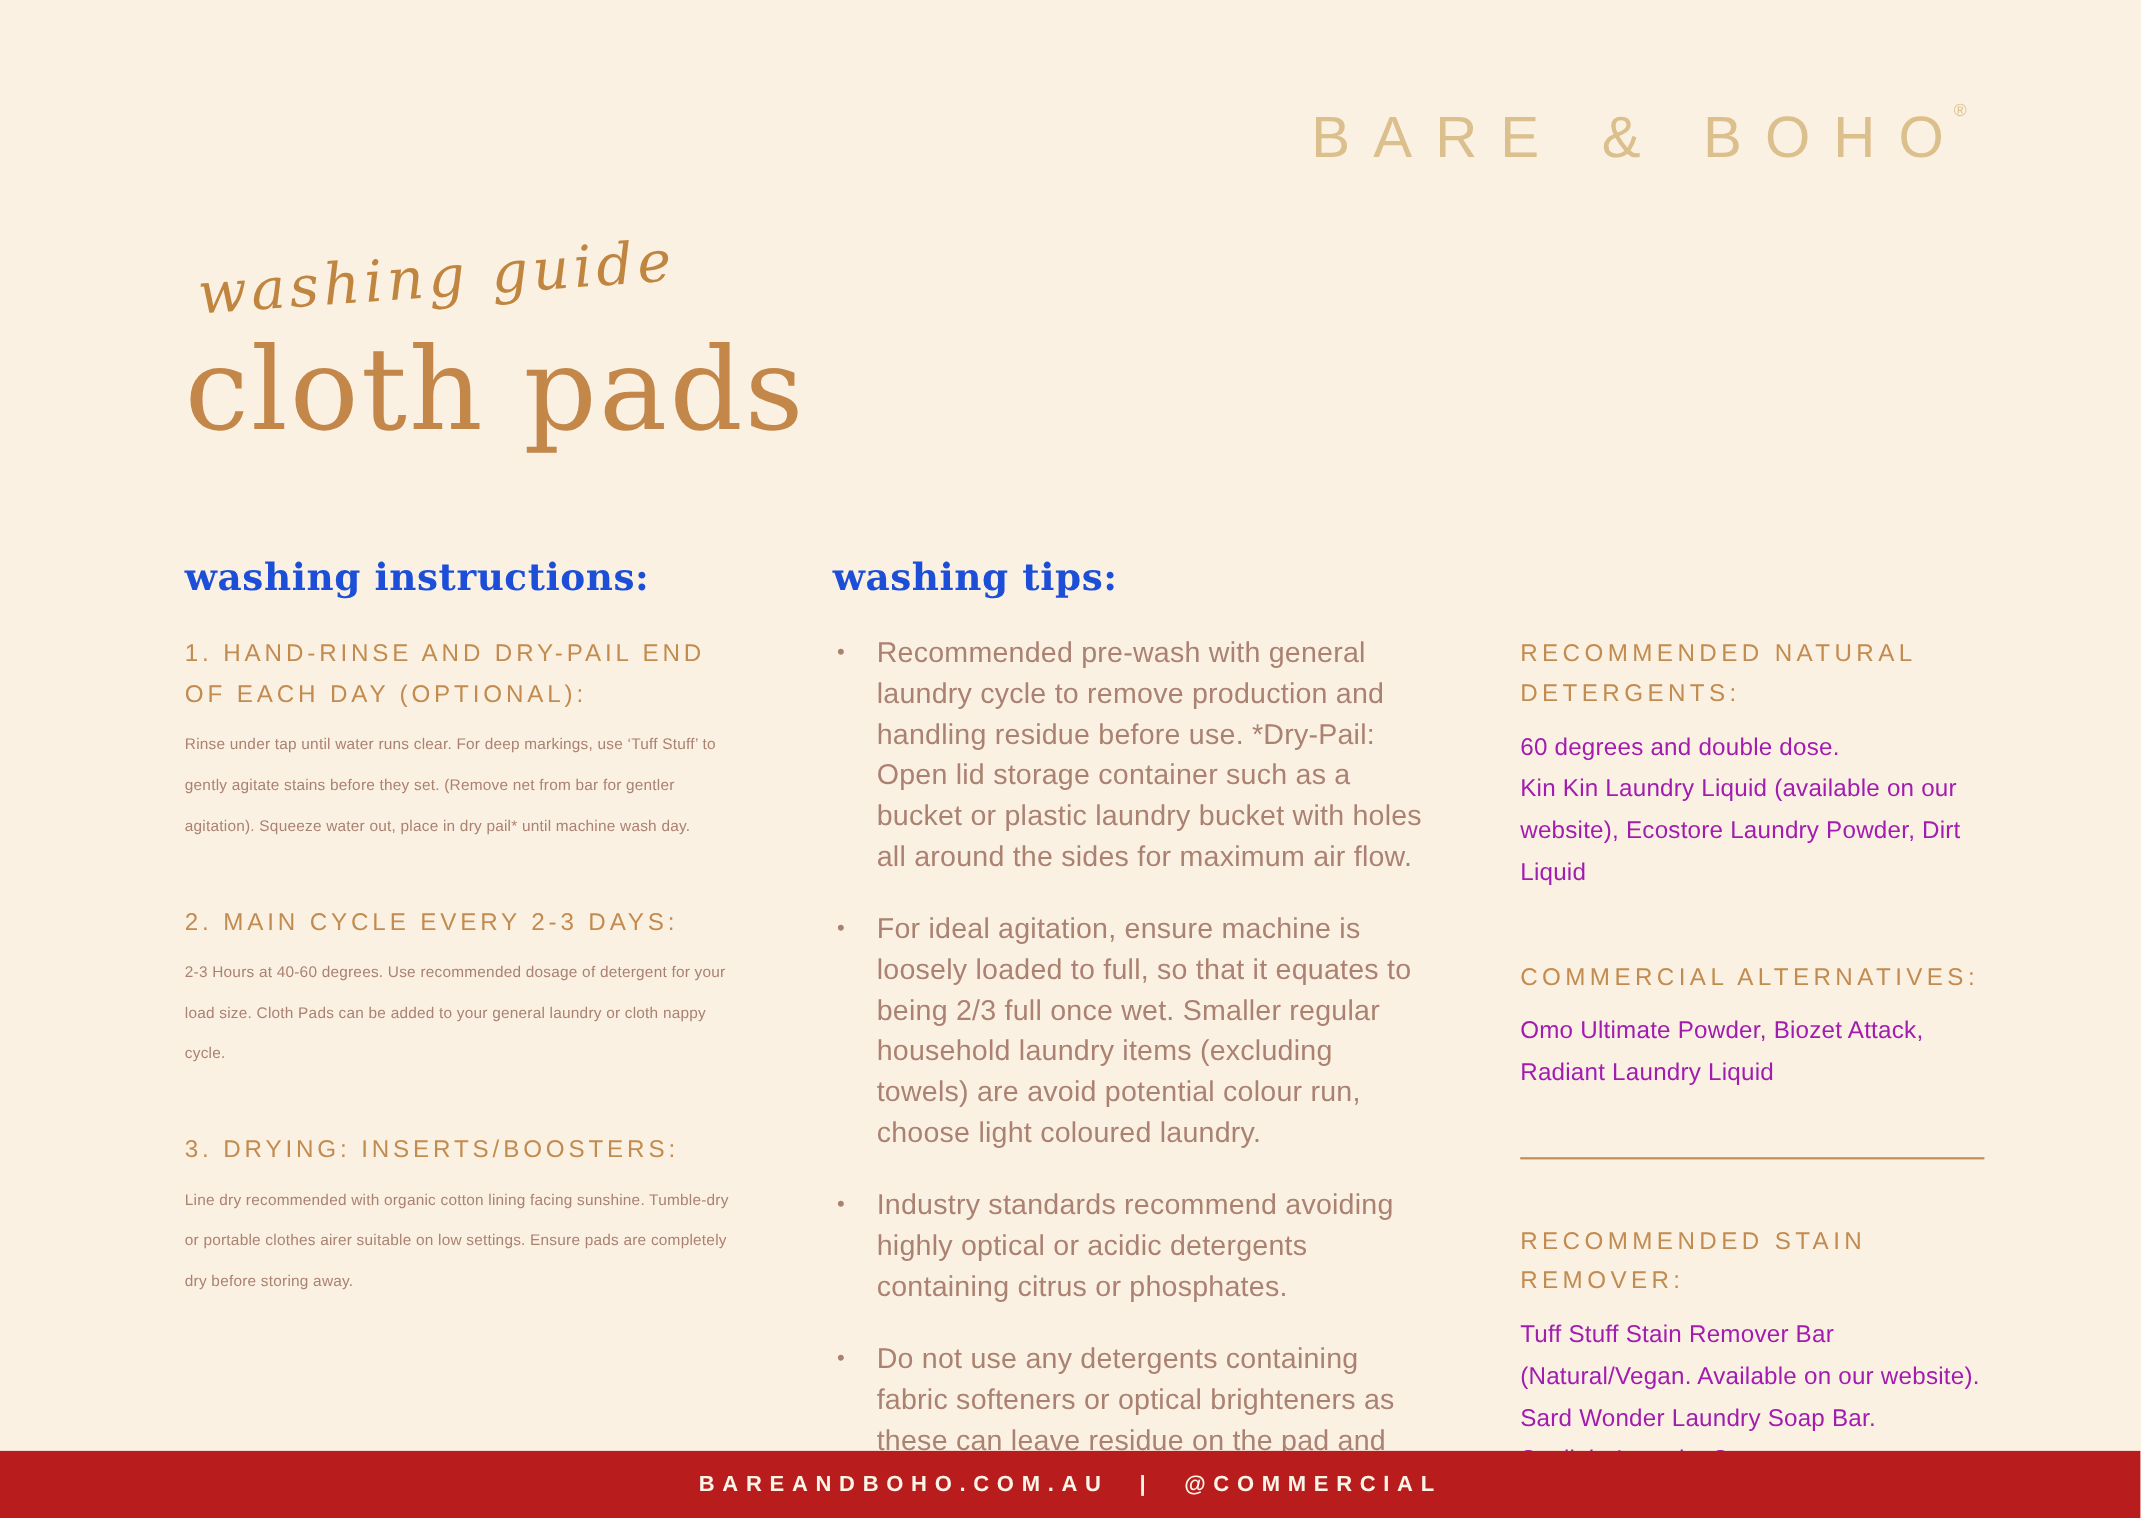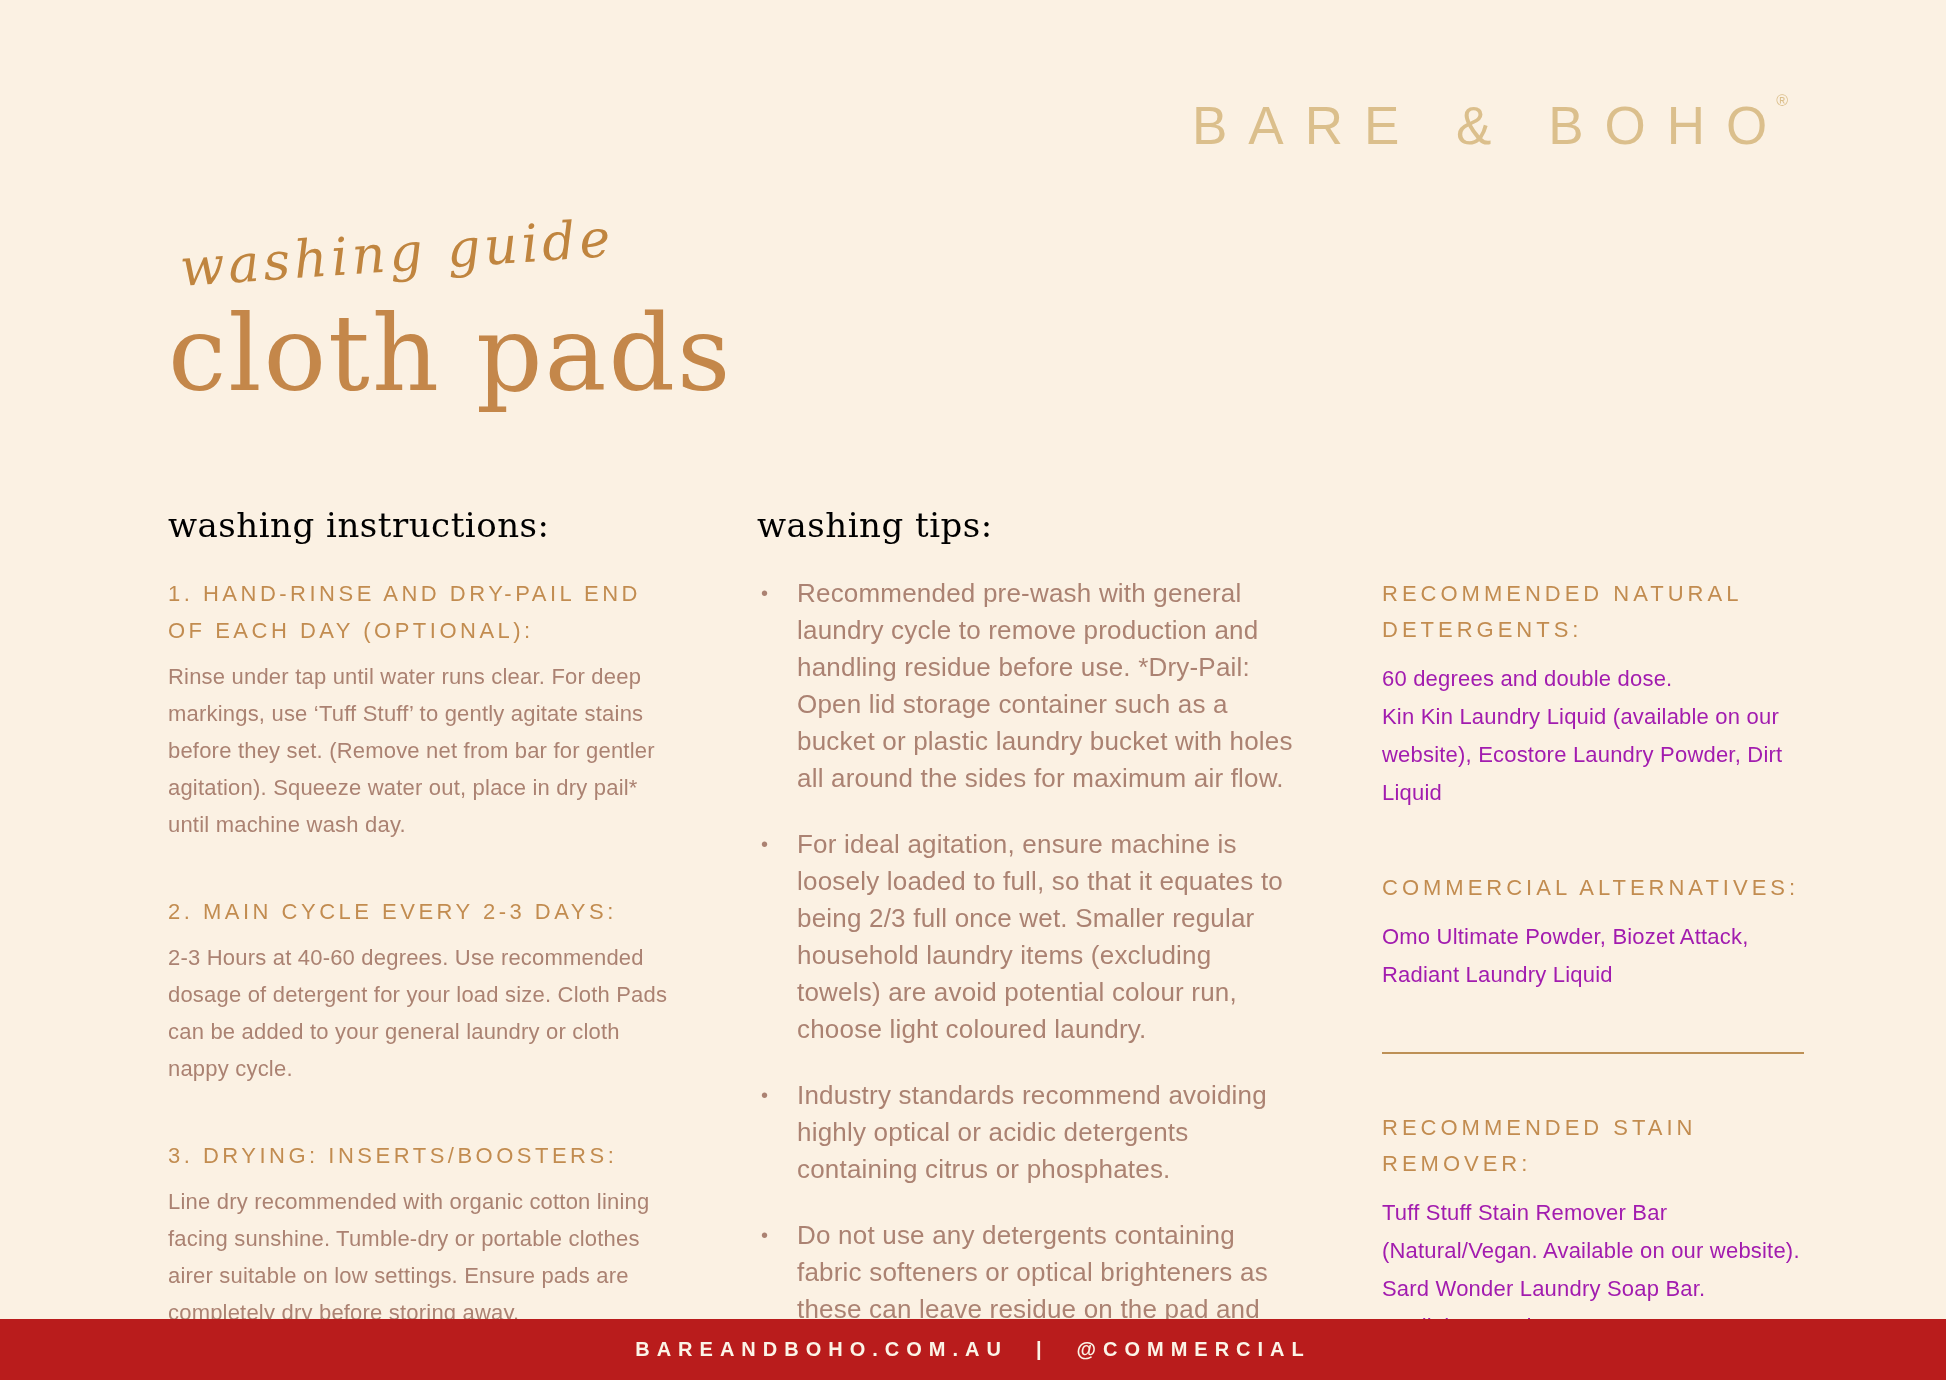"washing instructions:" h2.col-heading { color: #000000 -> #1d4ed8; font-weight: normal -> bold }
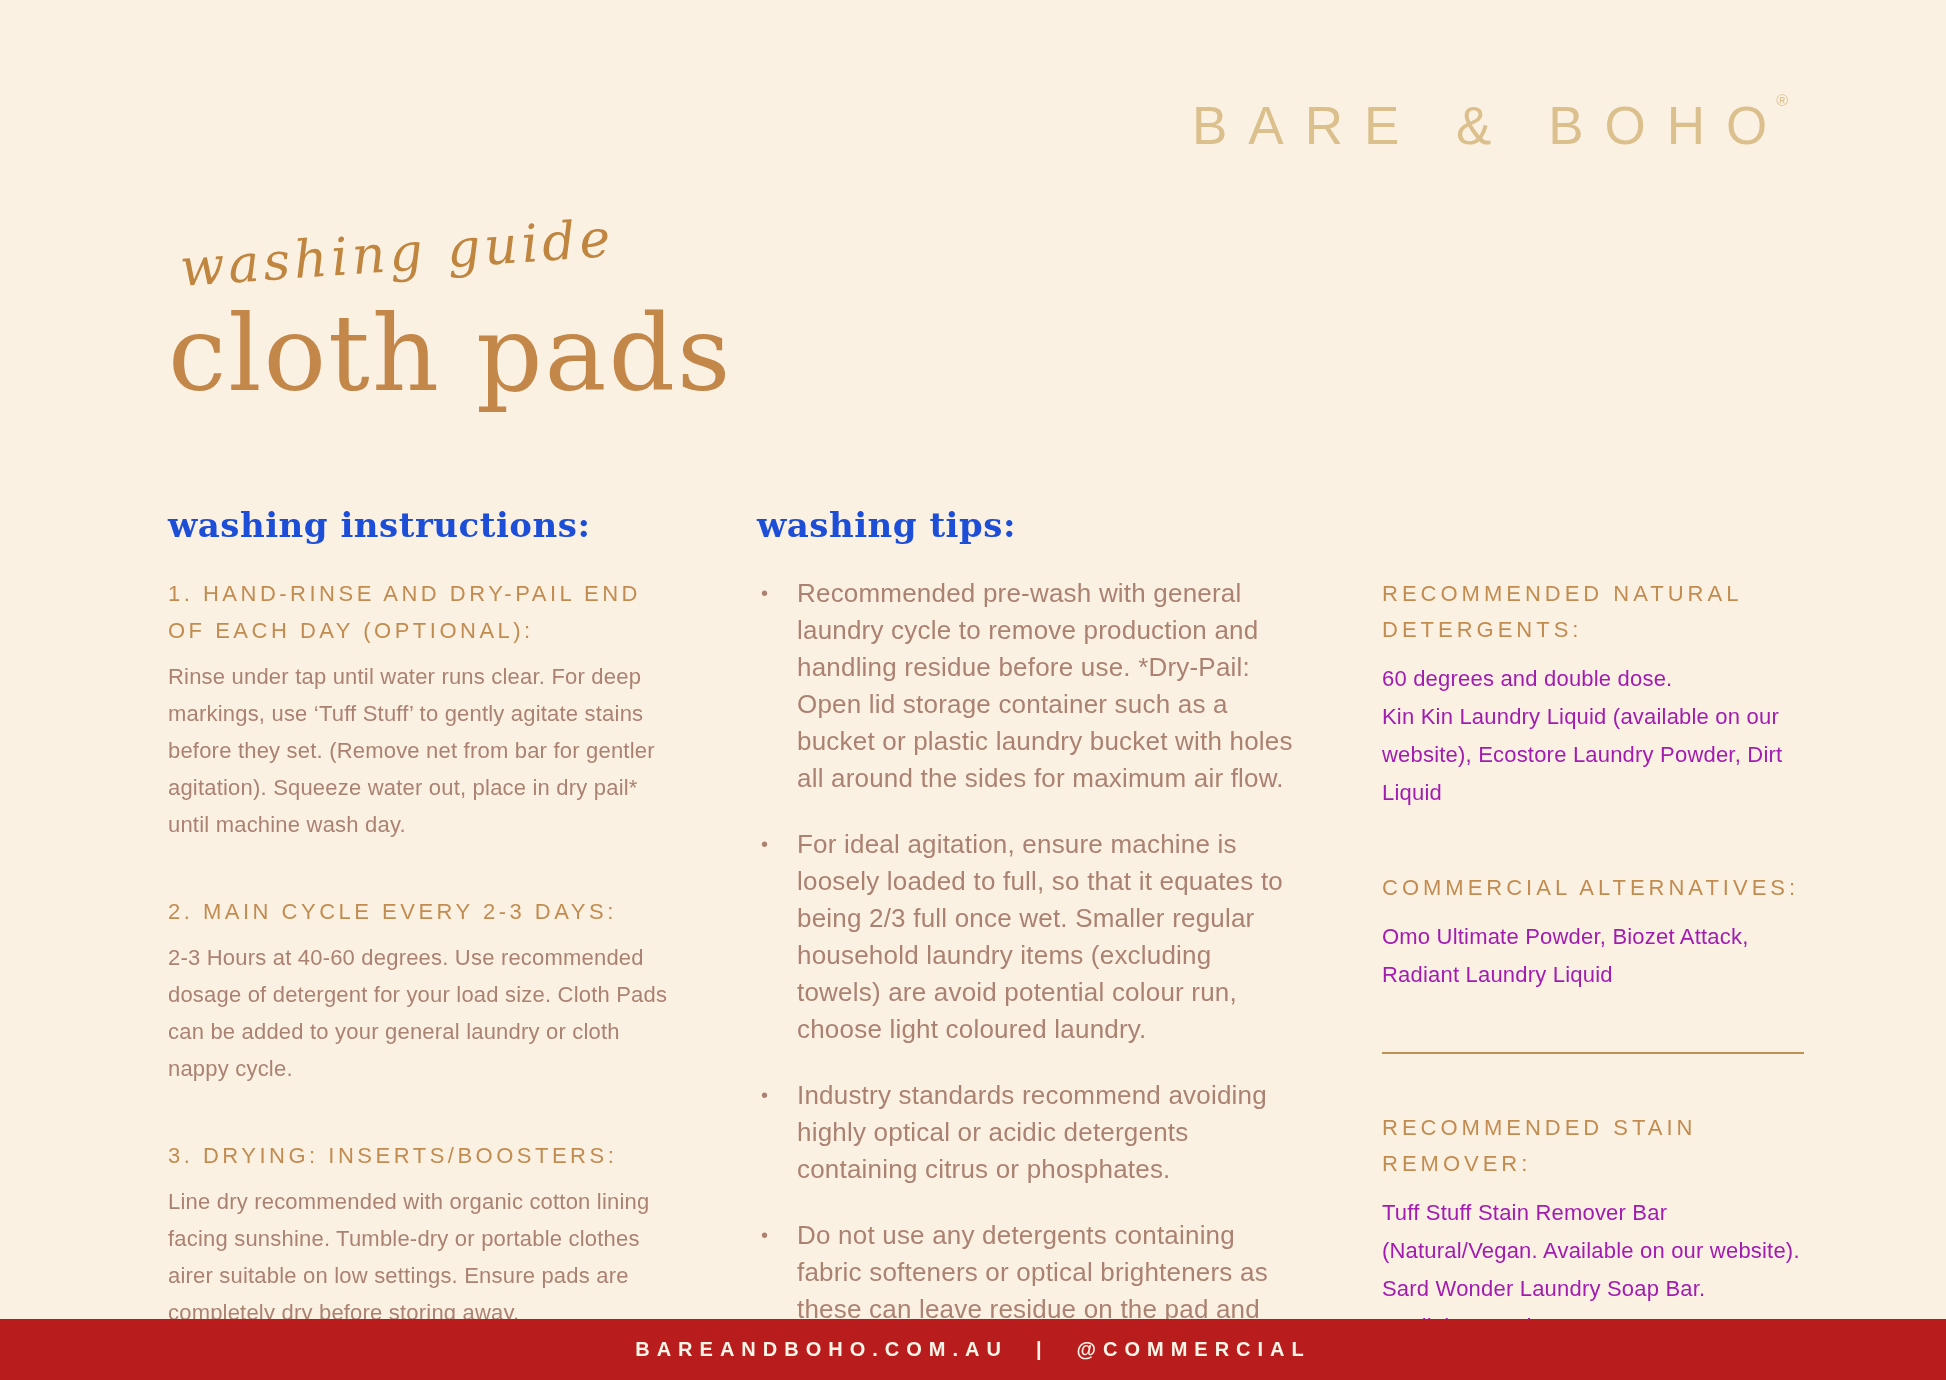"Rinse under tap until water" .body-text { font-size: 22px -> 14px }
